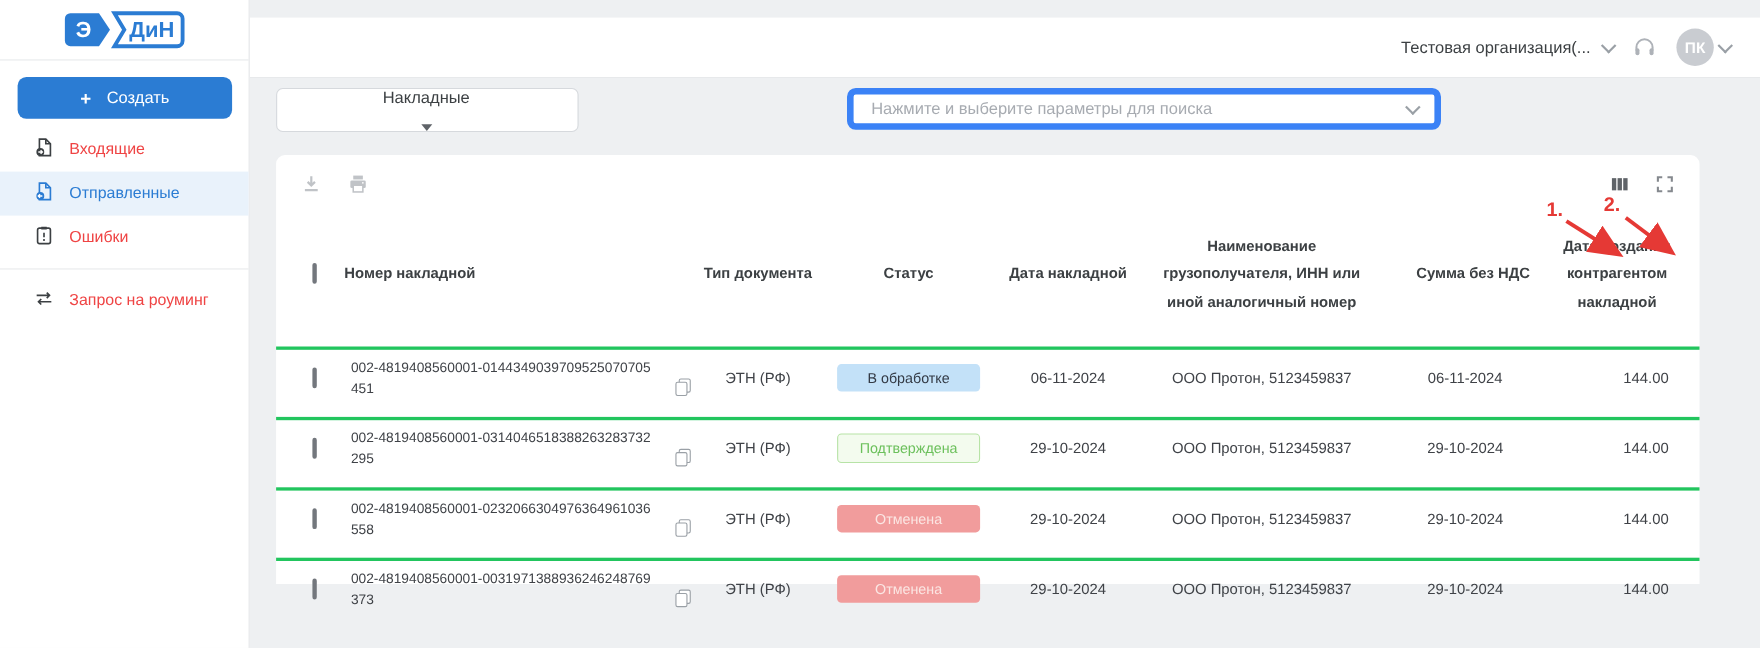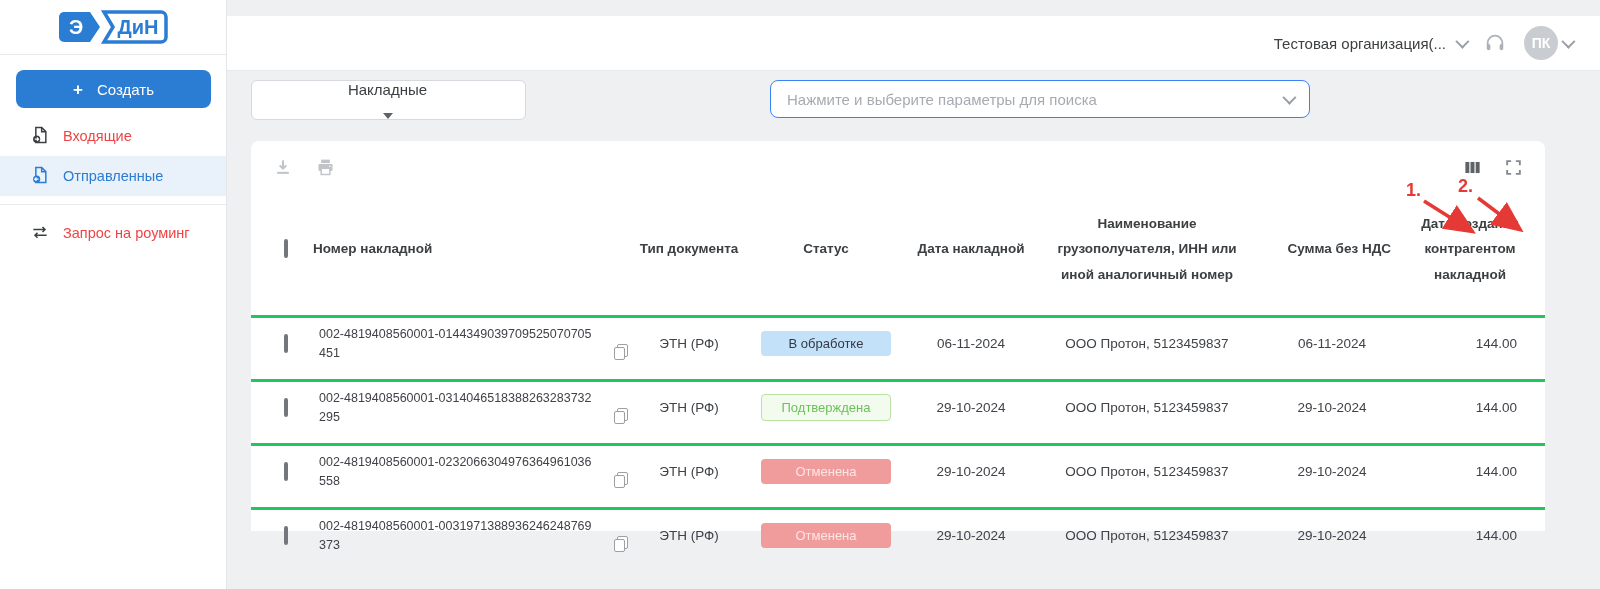"Нажмите и выберите параметры для" .search-box { border: 1px solid #3b82f6 -> 6px solid #3b82f6 }
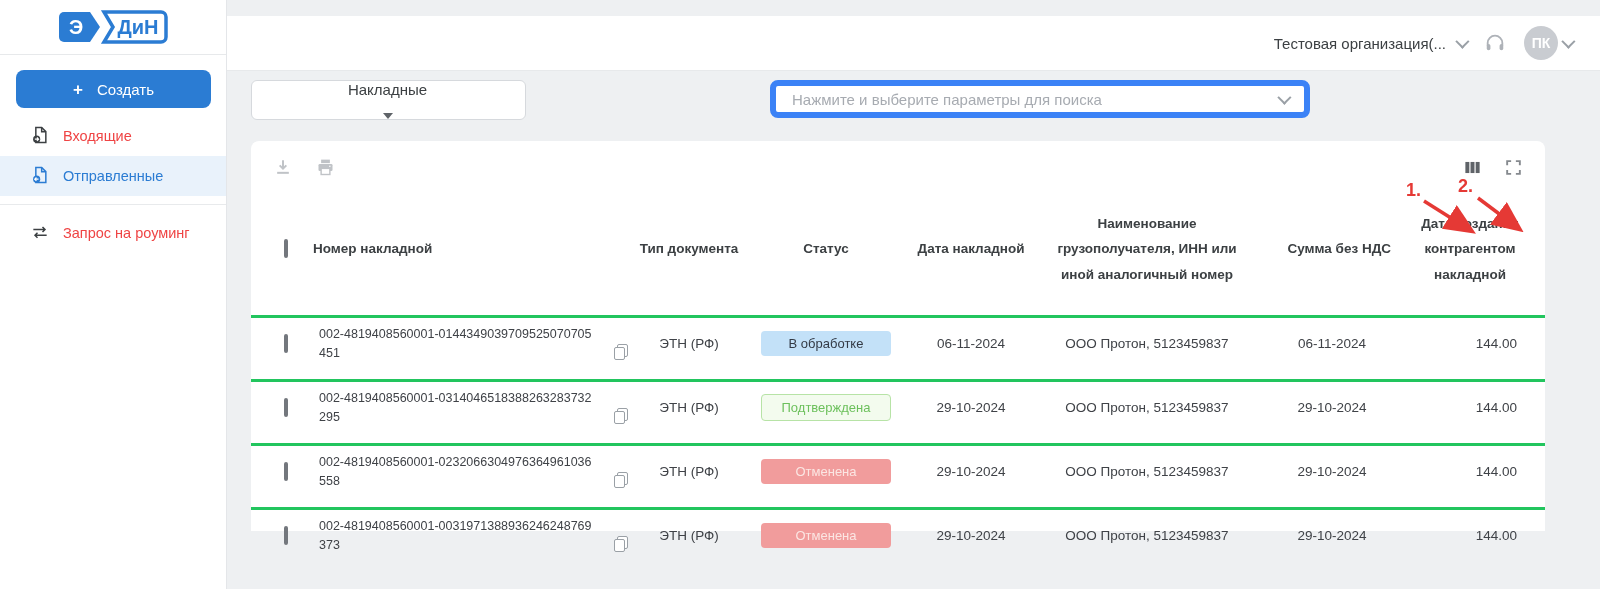"Ошибки" div.nav-item { html: none -> <div> <span> <svg> <rect></rect> <path></path> <path></path> <circle></circle> </svg> </span> <span>Ошибки</span> </div> }
